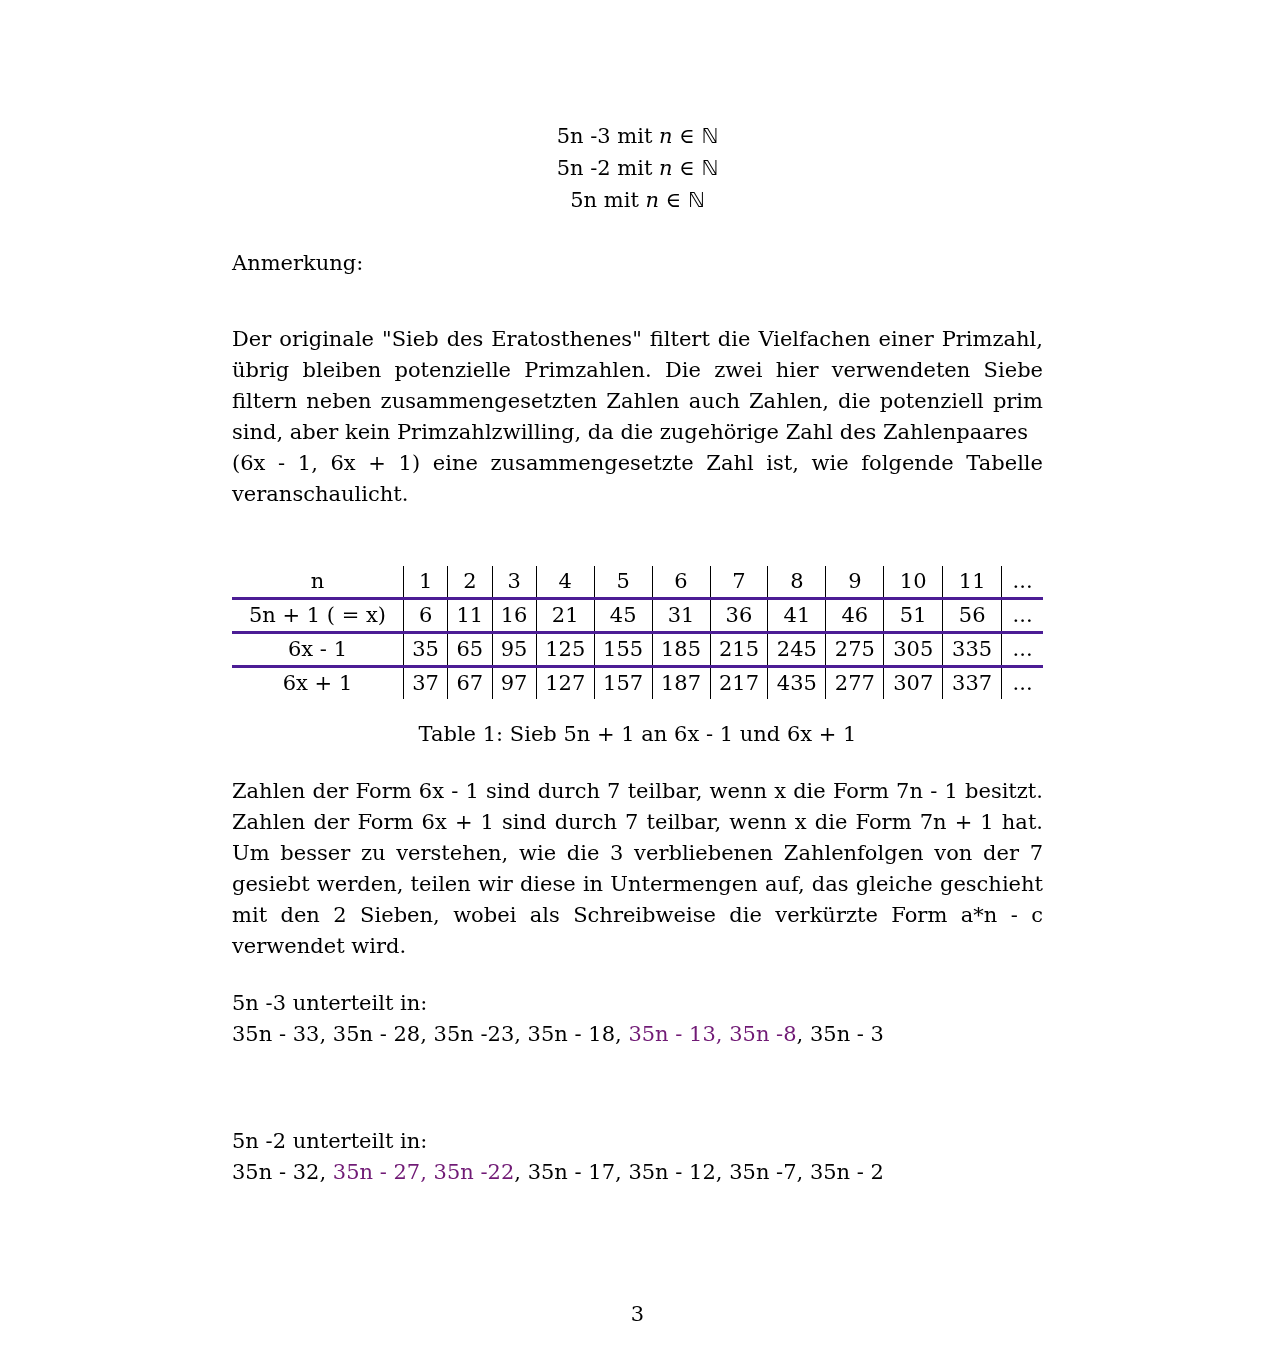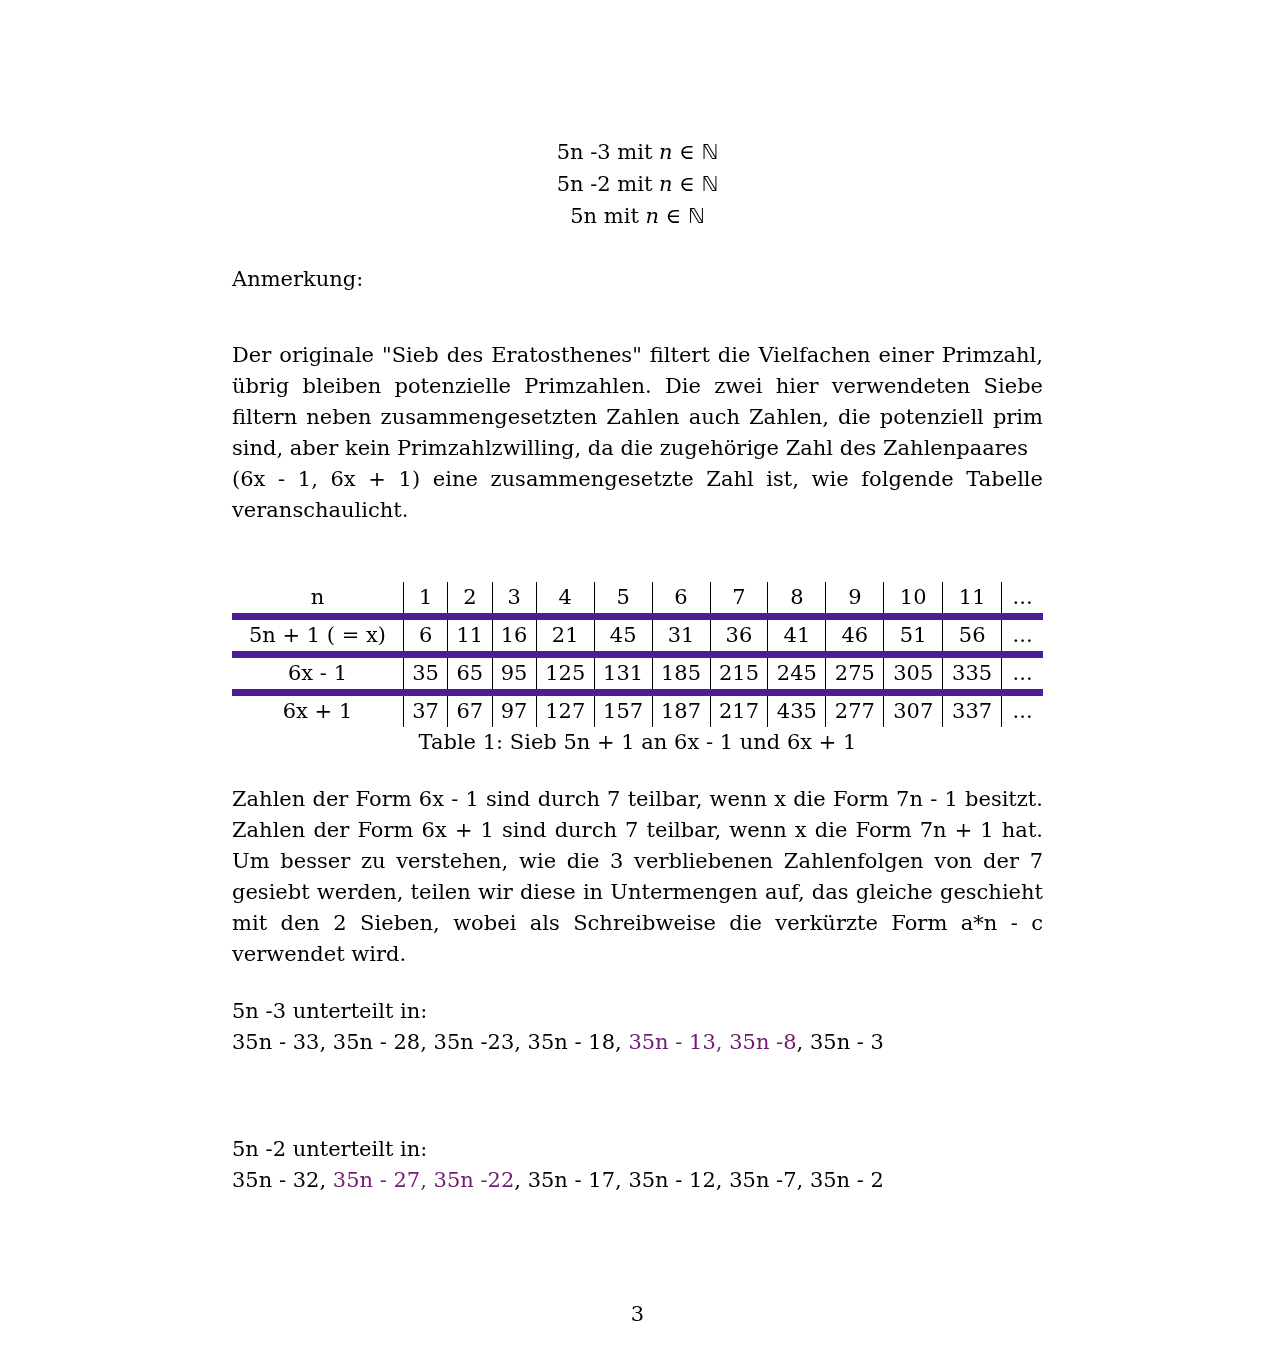"5n -3 mit n ∈" .content { padding: 16px 232px -> 0 232px }
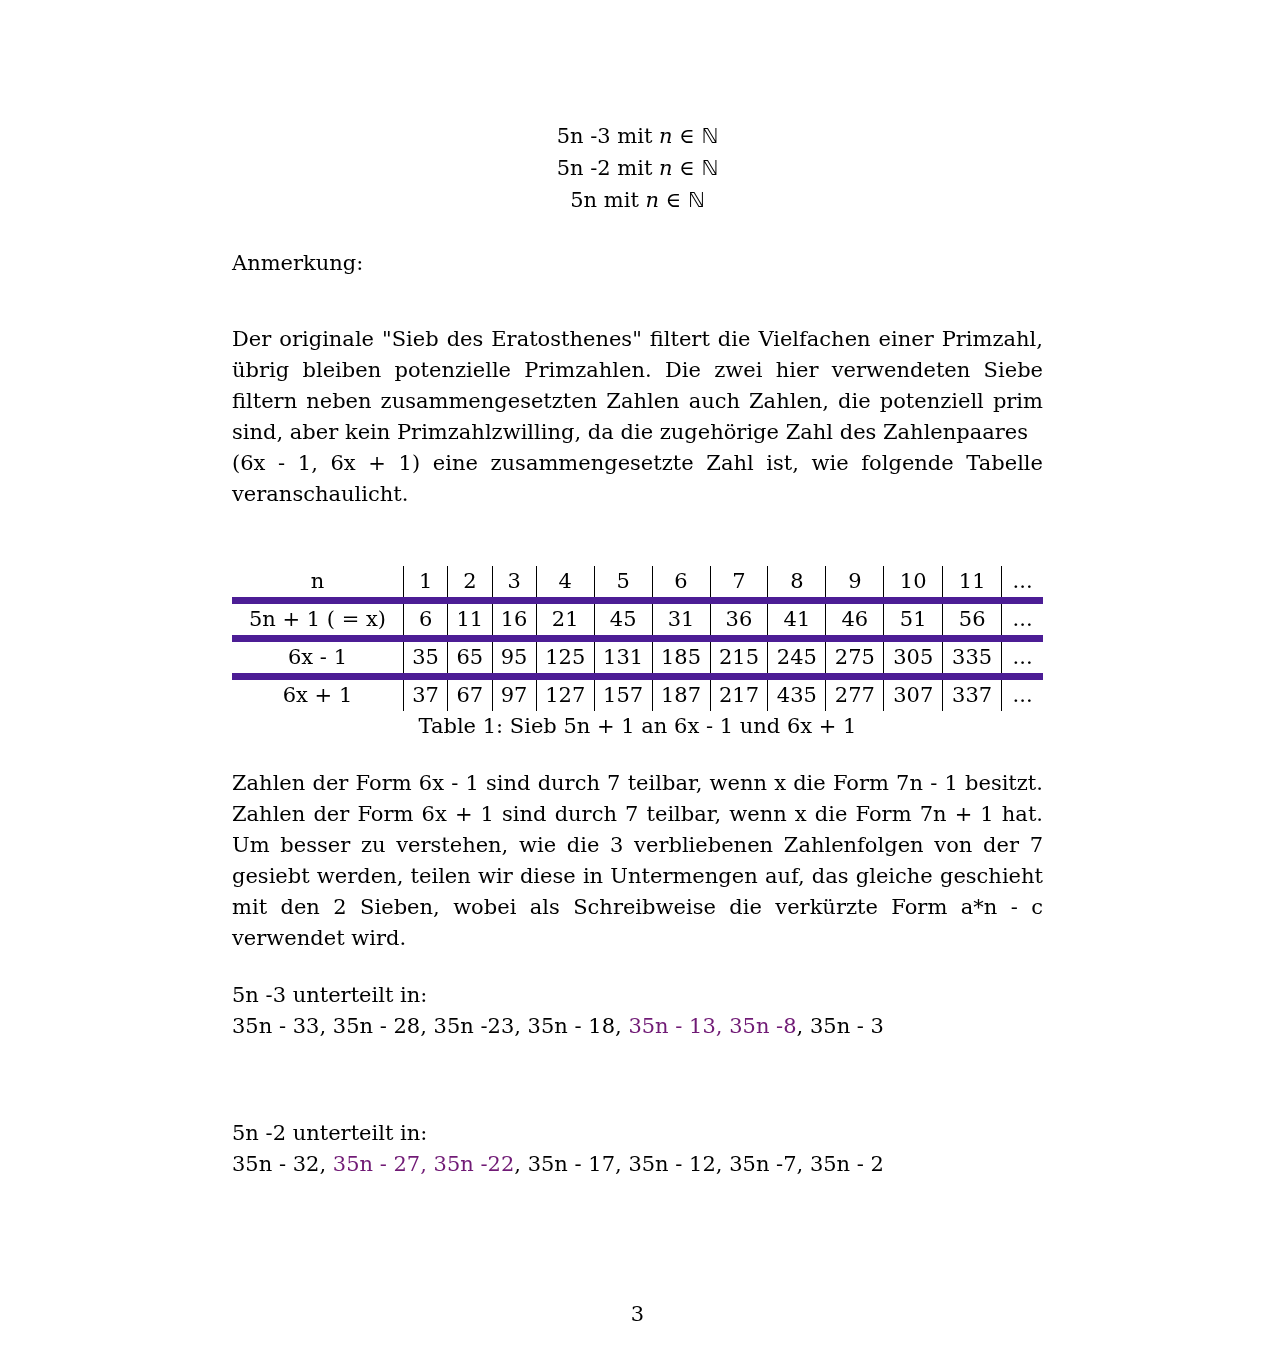"5n + 1 ( =" table.sieve tr + tr td { border-top: 7px solid #4c1d95 -> 3px solid #4c1d95 }
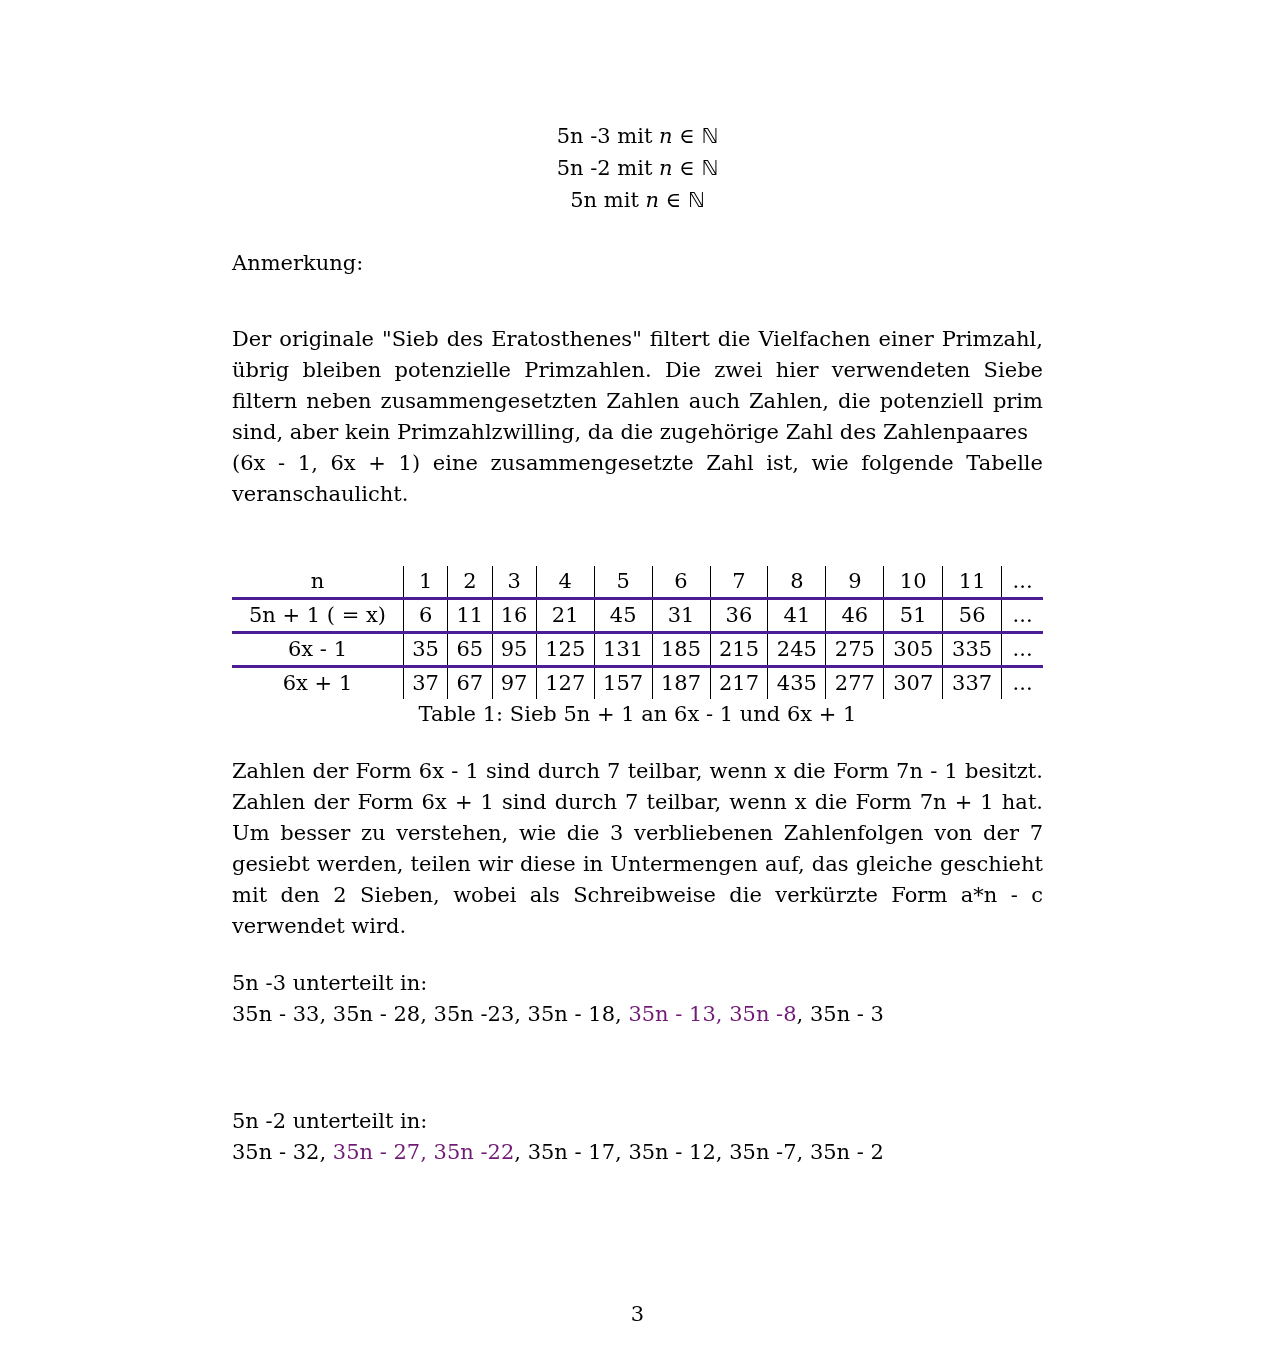"131" td { text: 131 -> 155 }
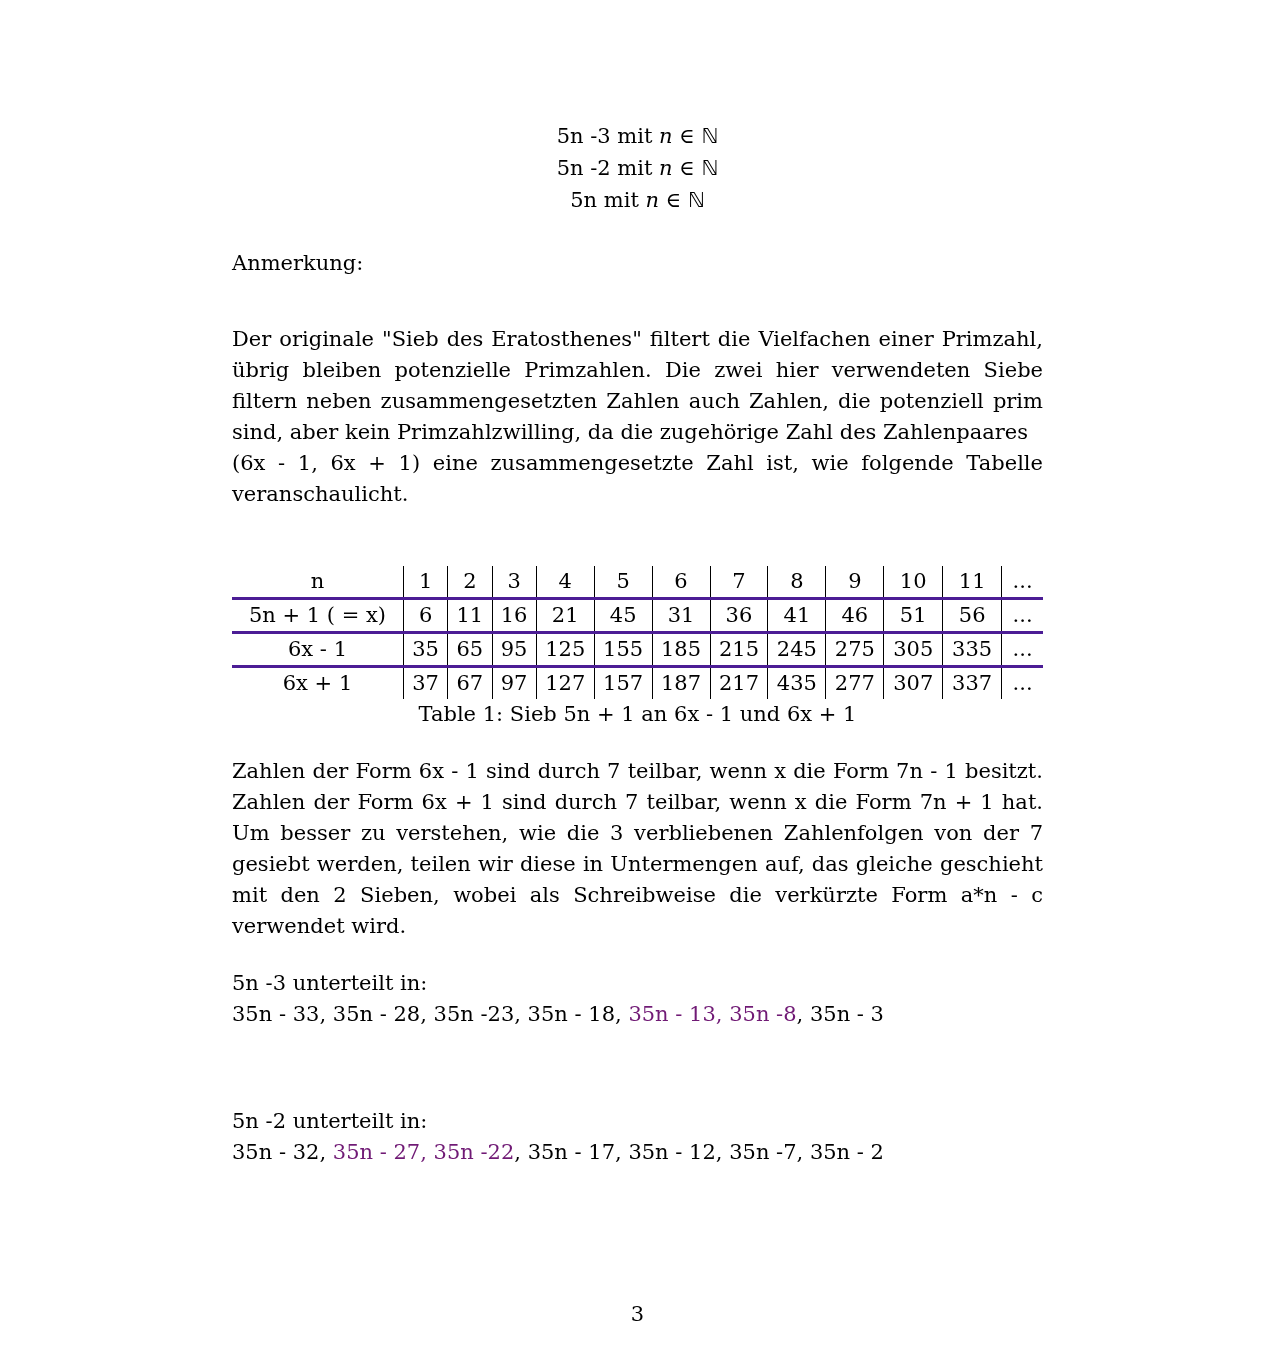"Table 1: Sieb 5n +" .caption { margin-top: none -> 20px }
